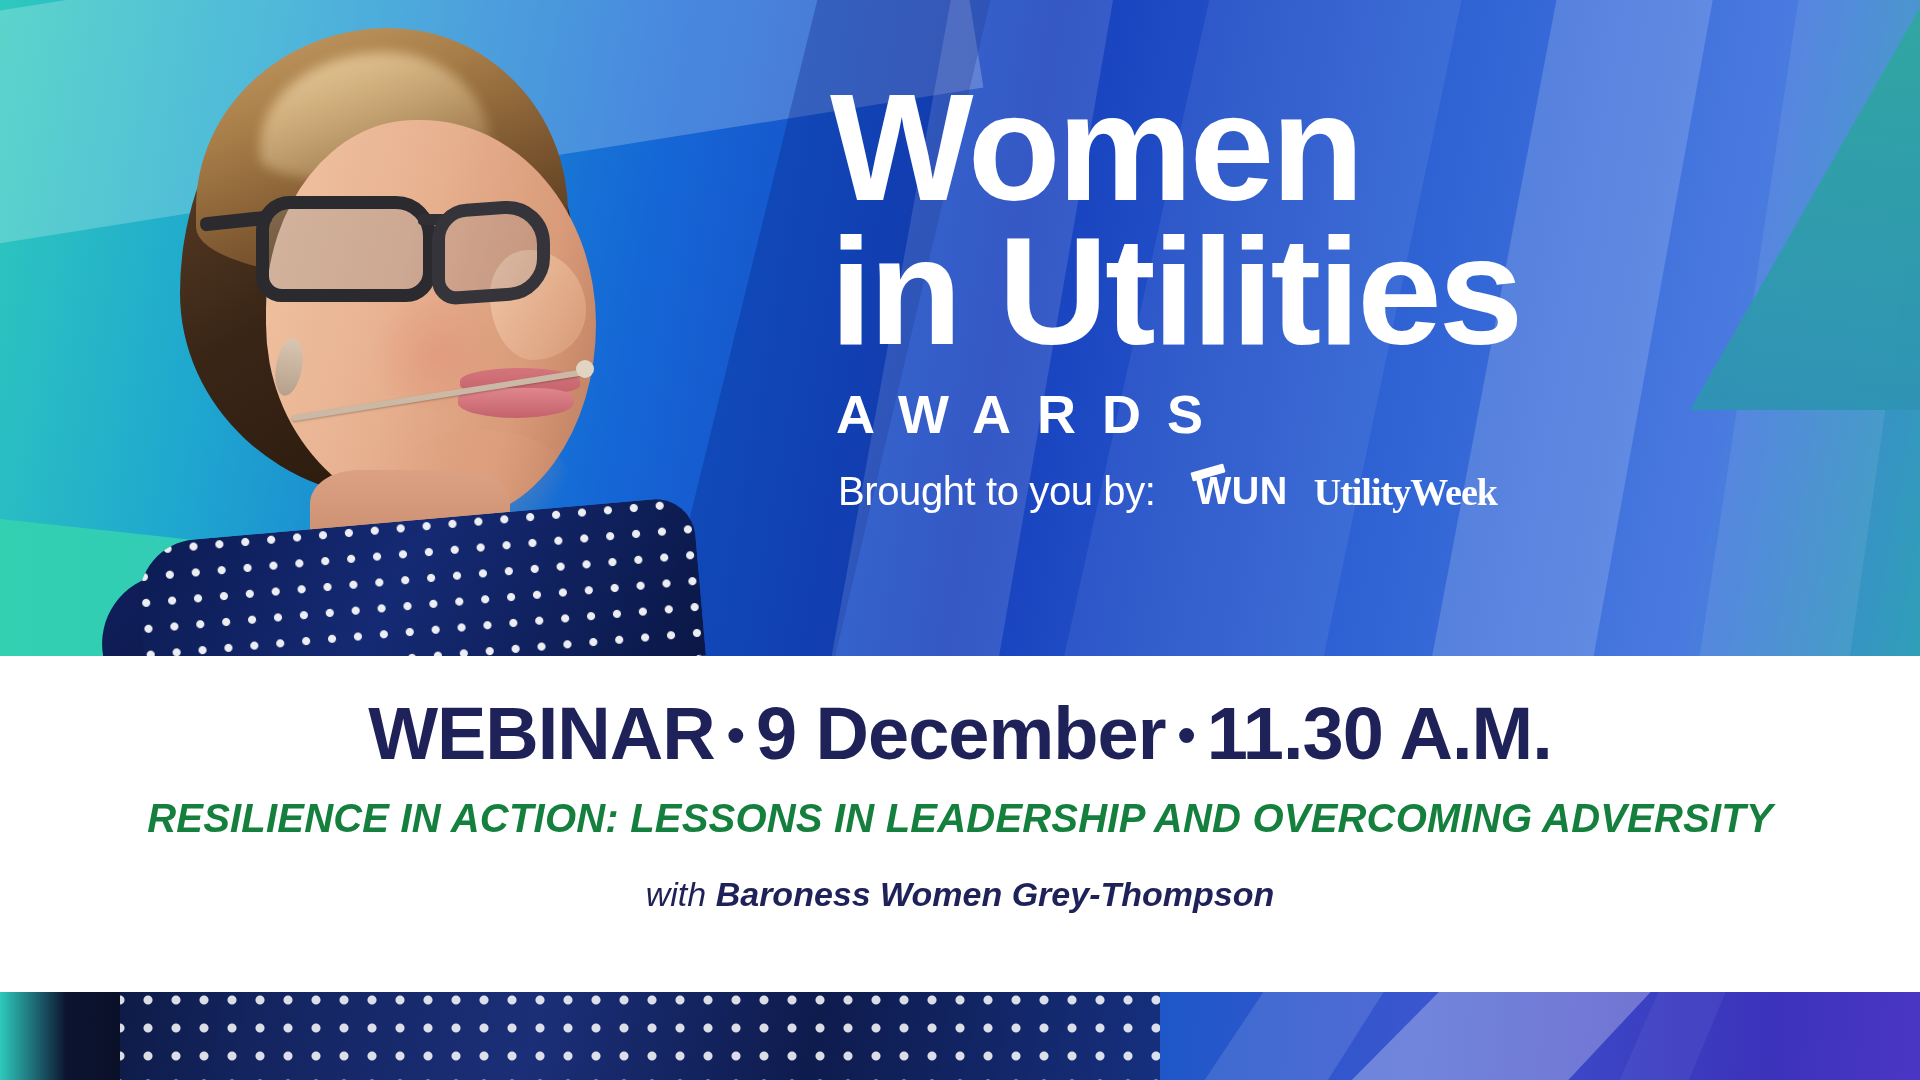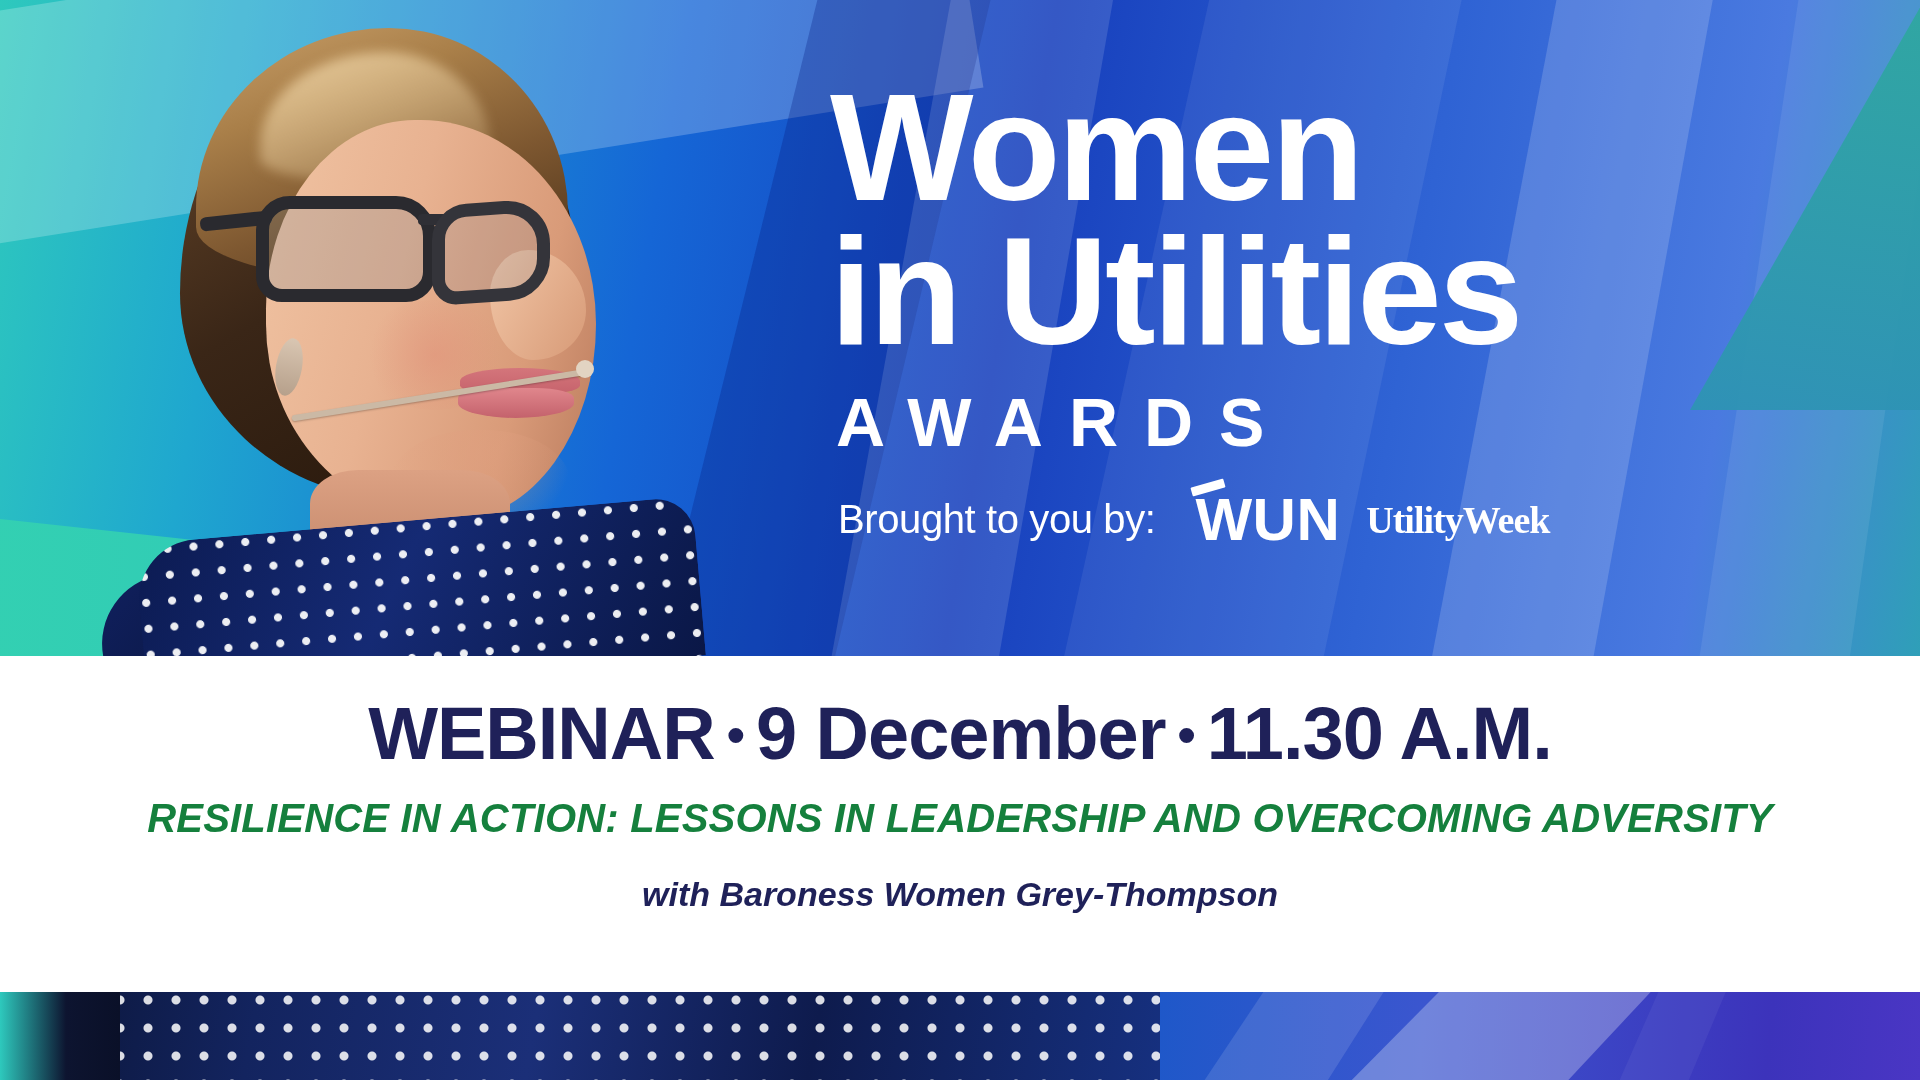"AWARDS" .lg-awards { font-size: 68px -> 54px }
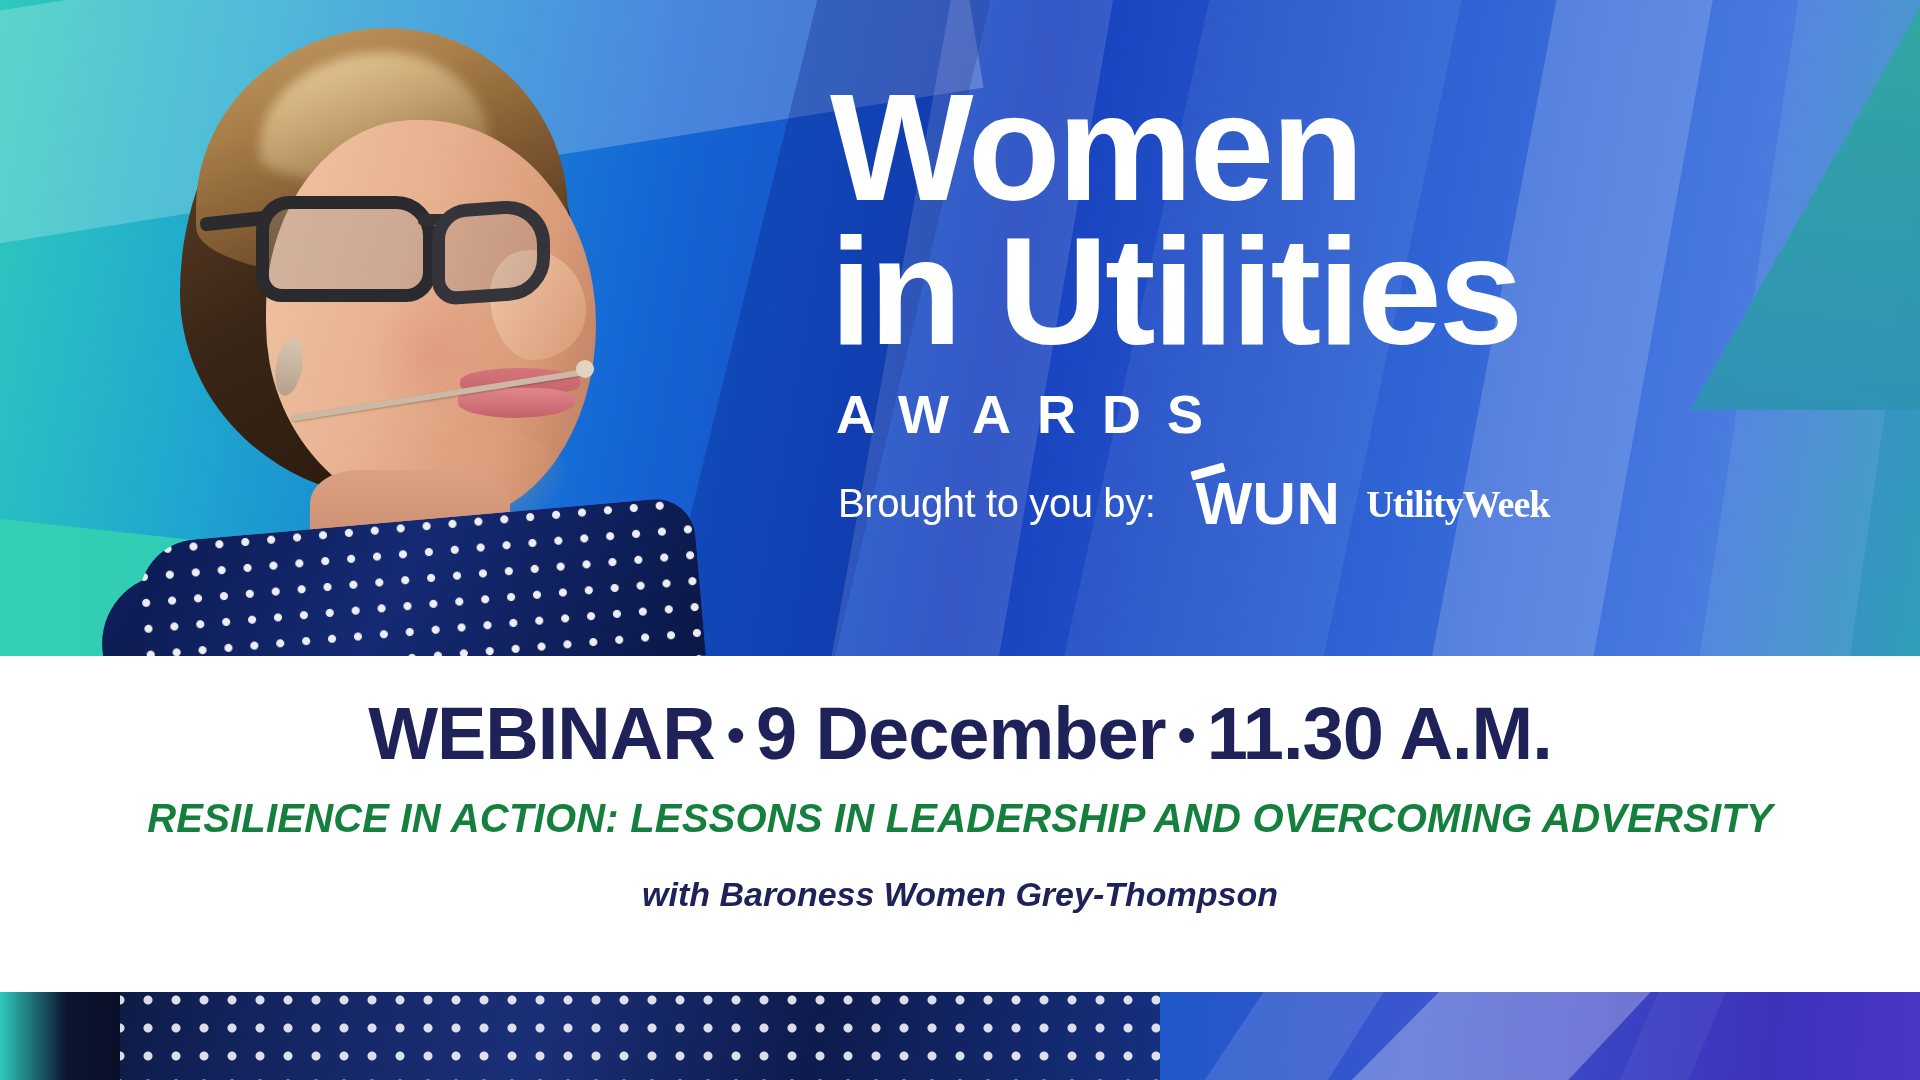"WUN" .wun { font-size: 60px -> 38px }
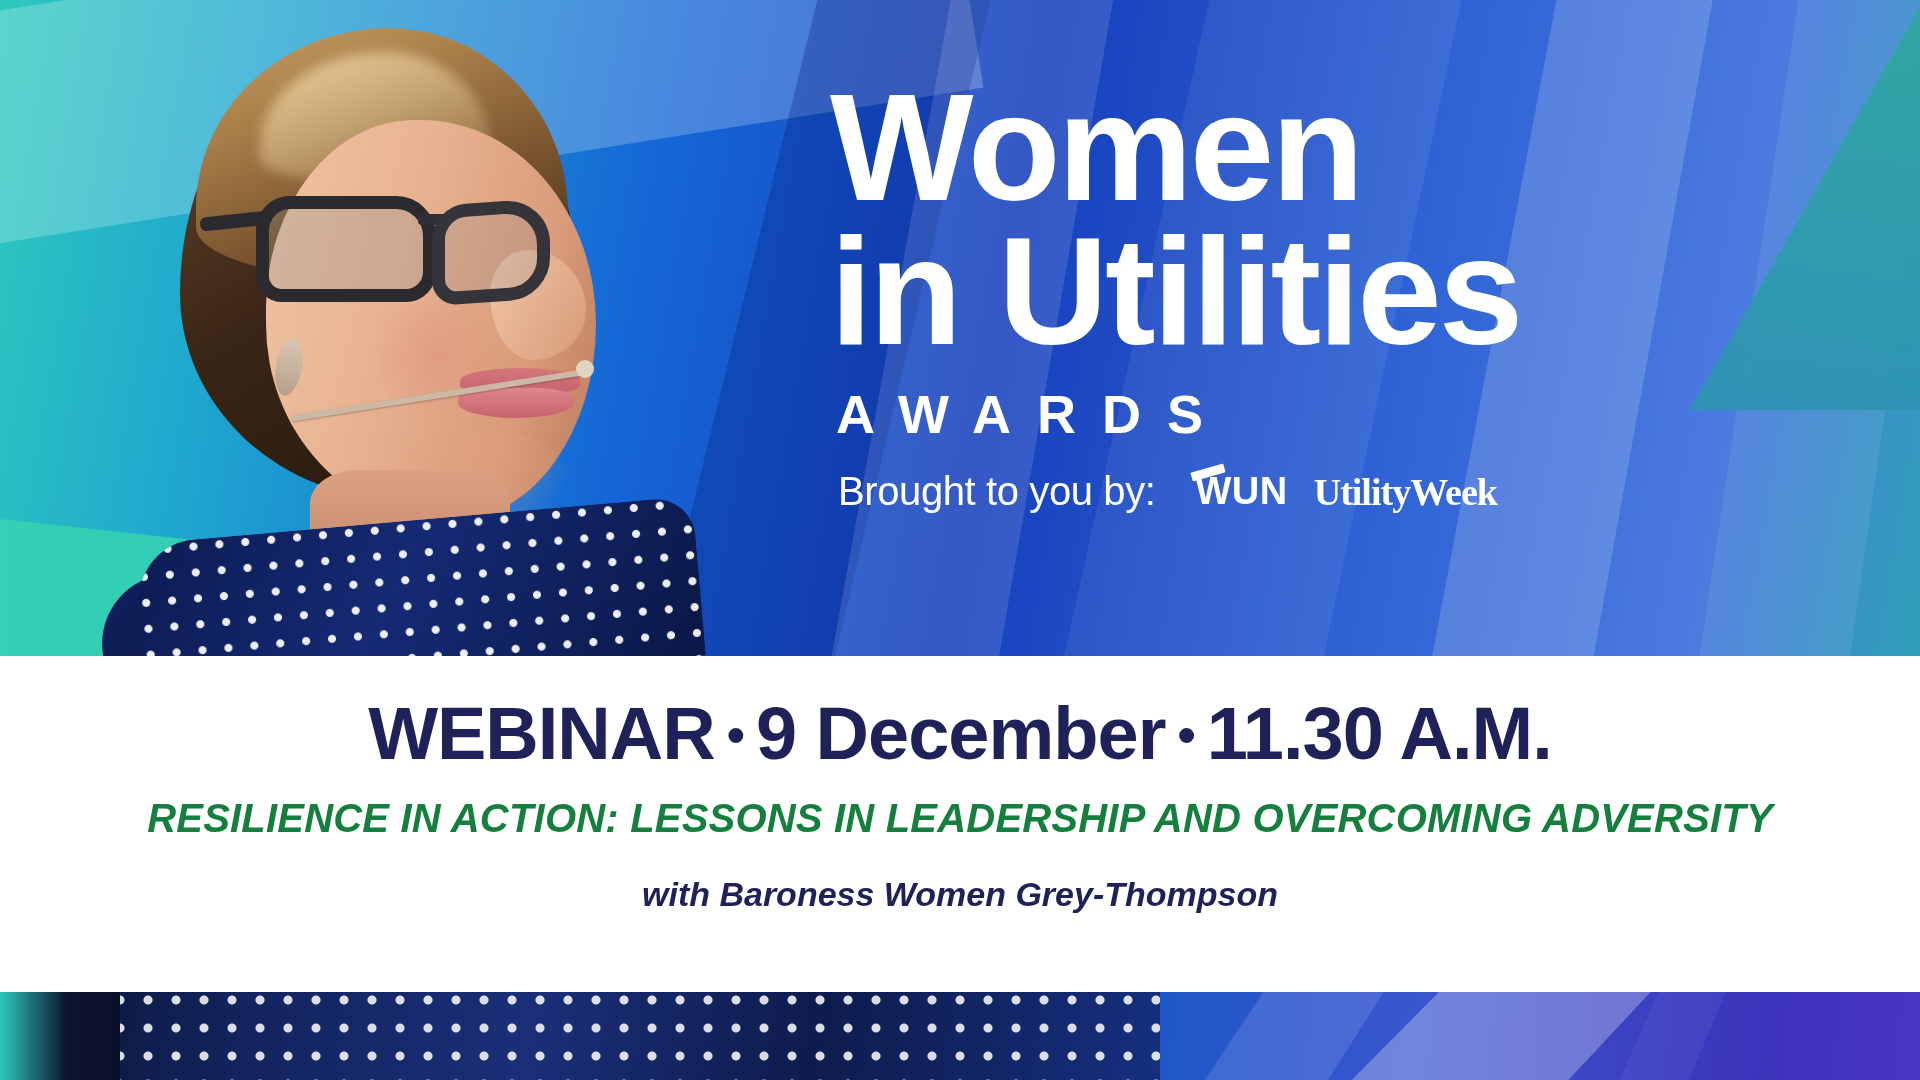"with" .line-speaker .with { font-weight: 700 -> 400 }
